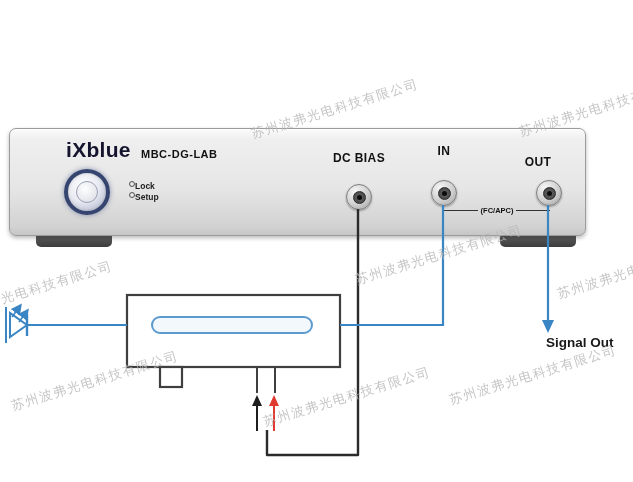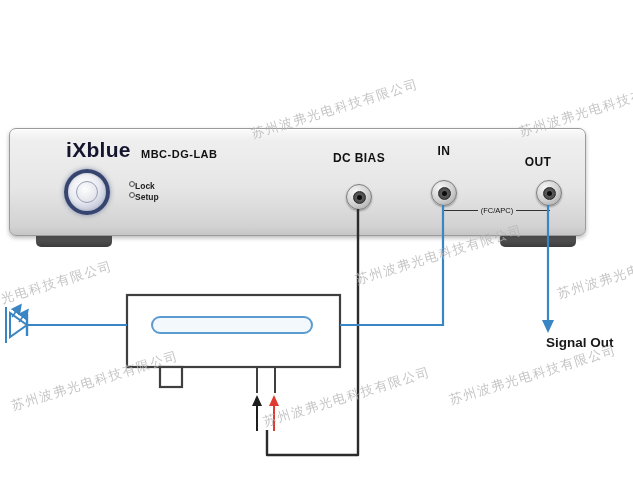"(FC/APC)" .fc-text { font-weight: normal -> bold }
